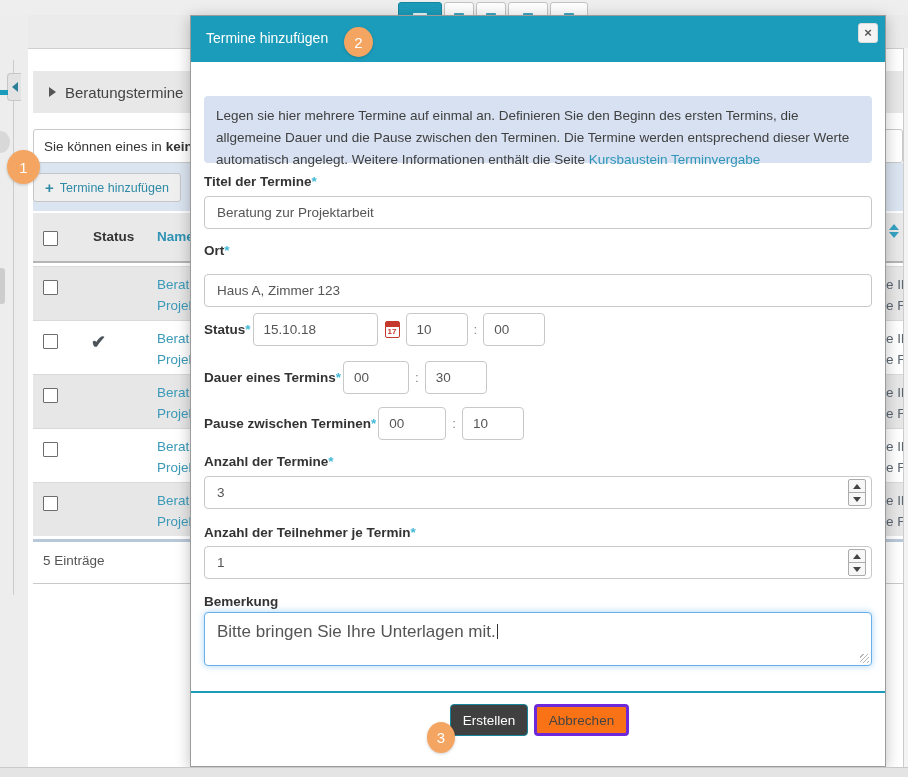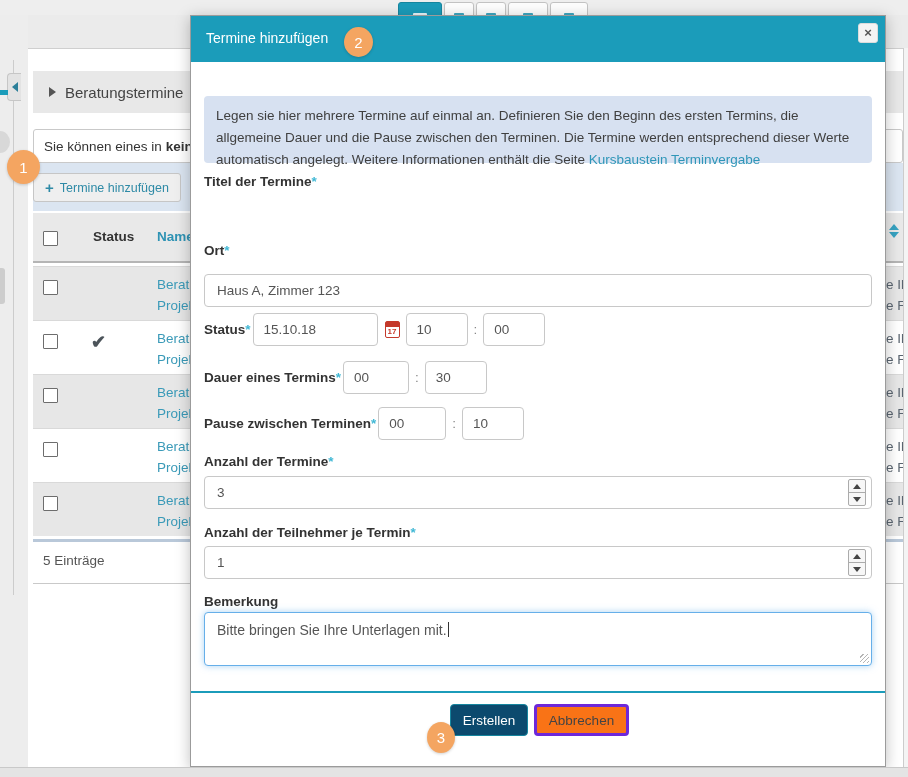"Beratung zur Projektarbeit" div.tinput { html: none -> <div> <span>Beratung zur Projektarbeit</span> </div> }
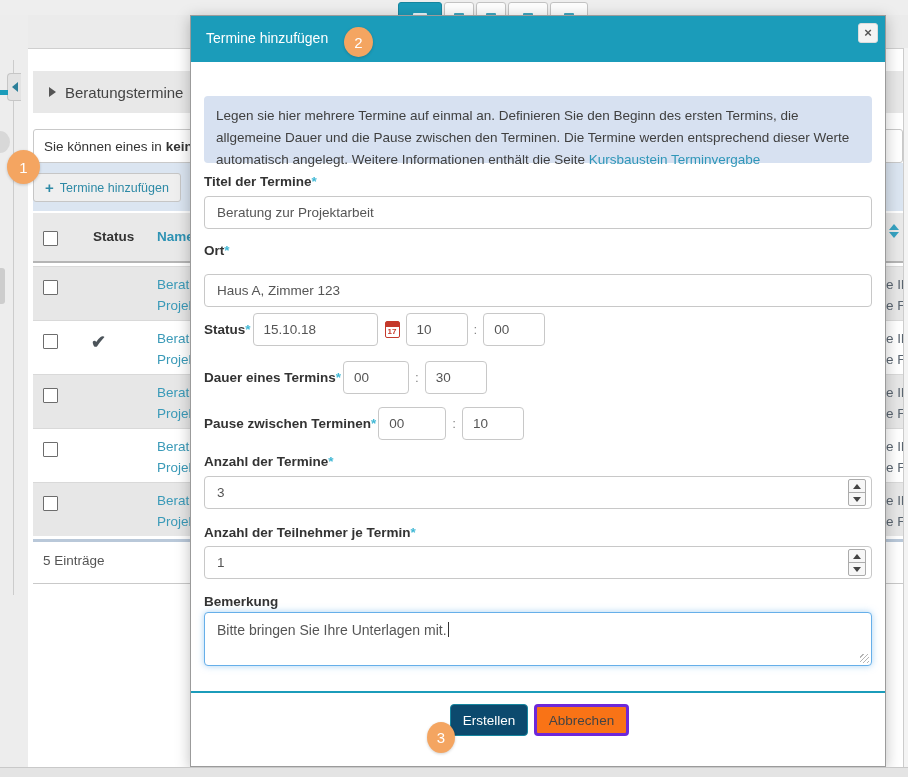"Bitte bringen Sie Ihre Unterlagen" .note-area { font-size: 14px -> 17px }
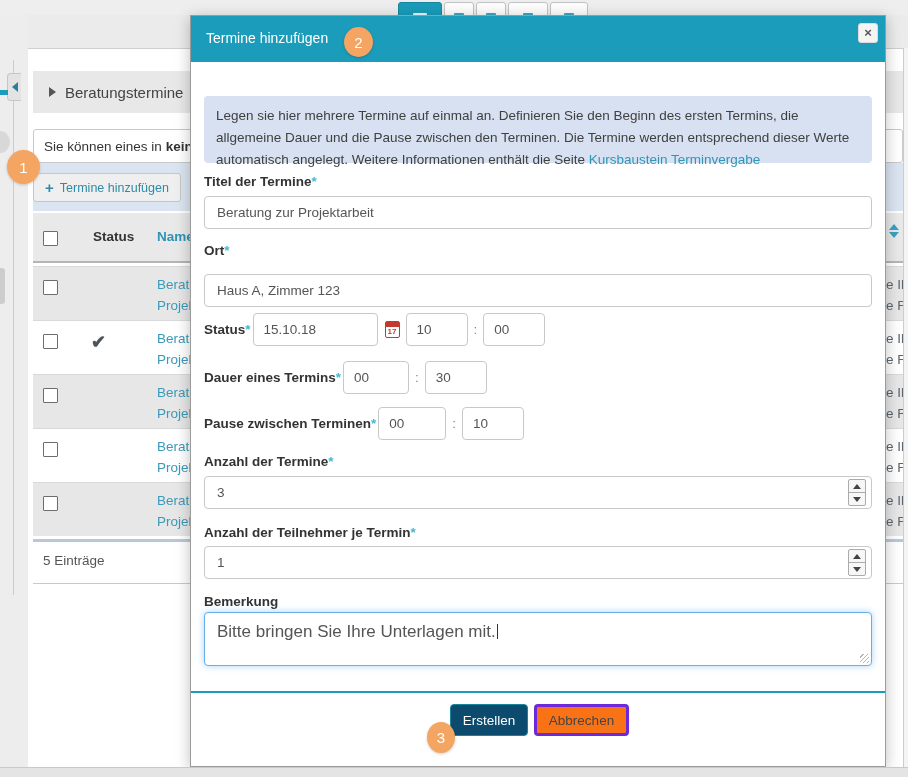"Erstellen" .btn-create { background: #0c4a6e -> #404040 }
